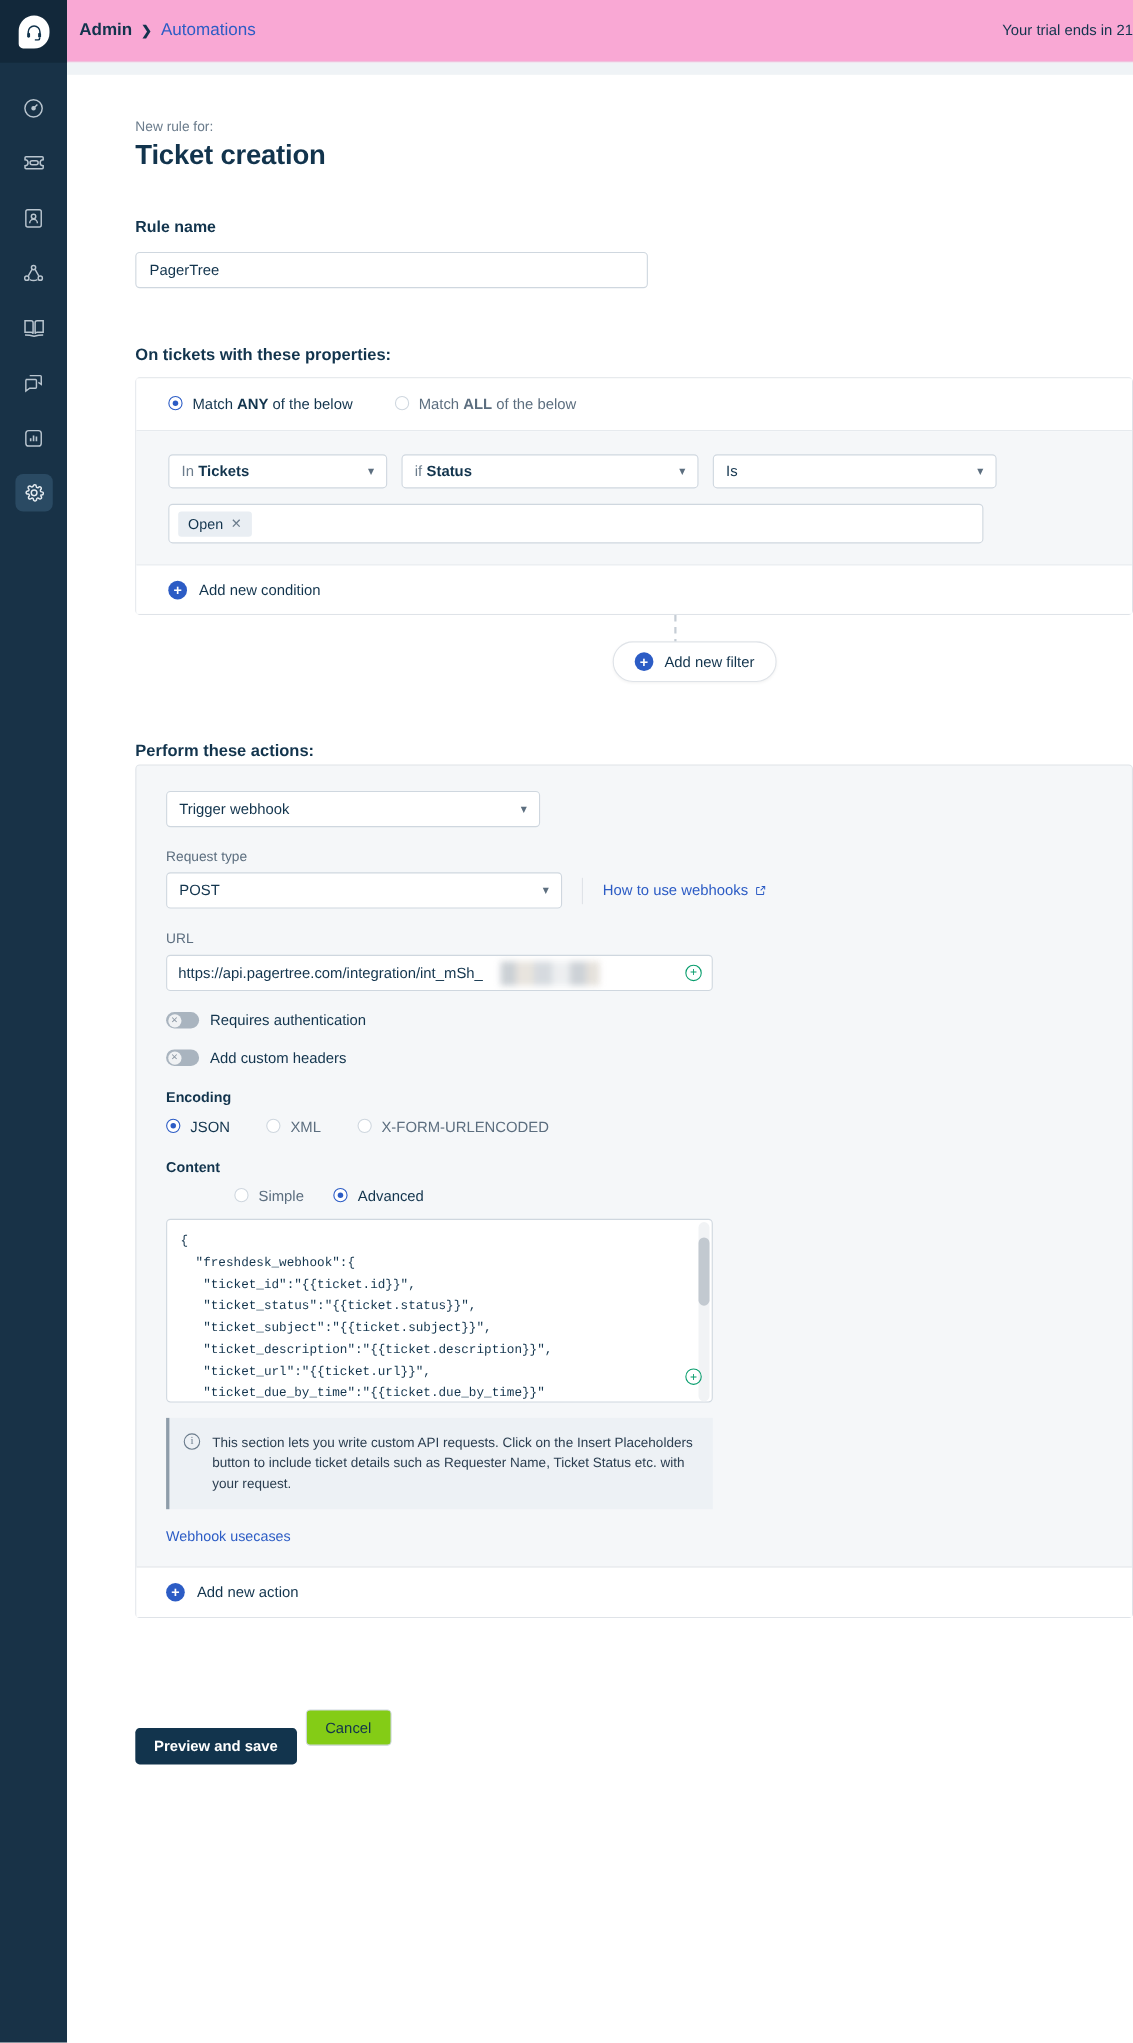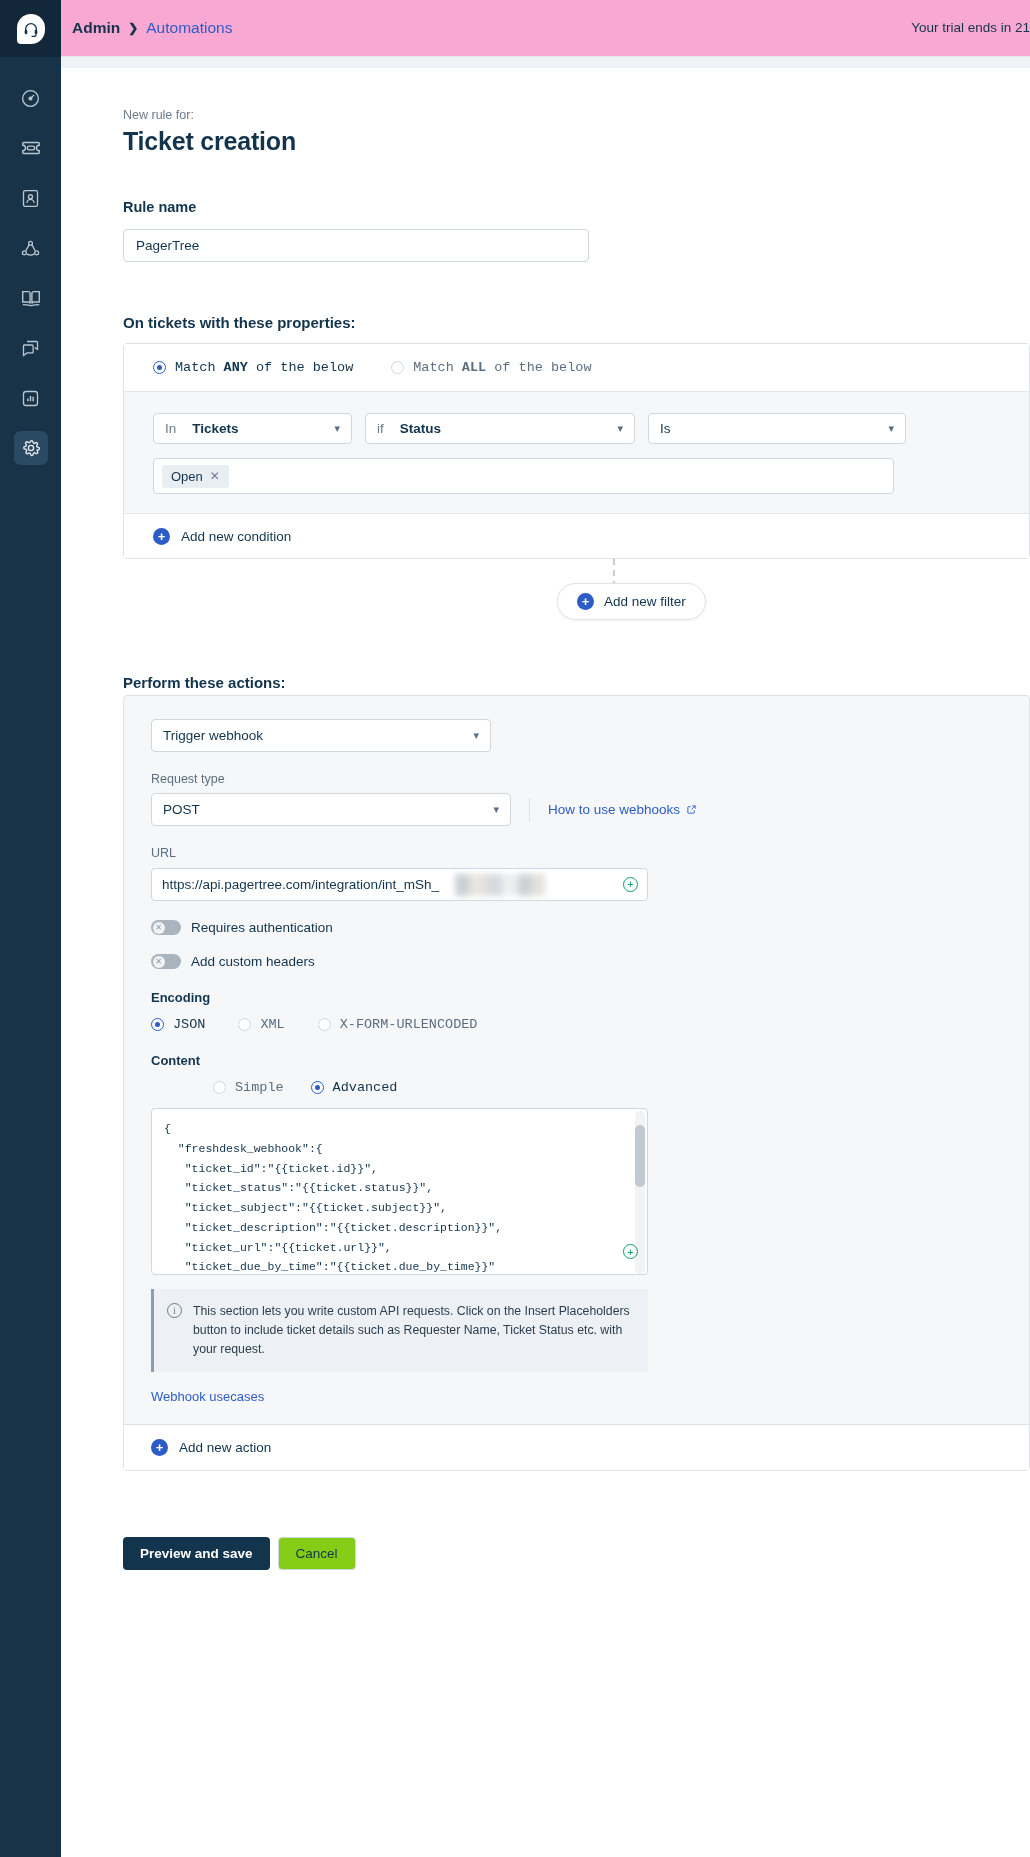"Match ANY of the below" .radio { align-items: center -> none; font-family: Liberation Mono, monospace -> none }
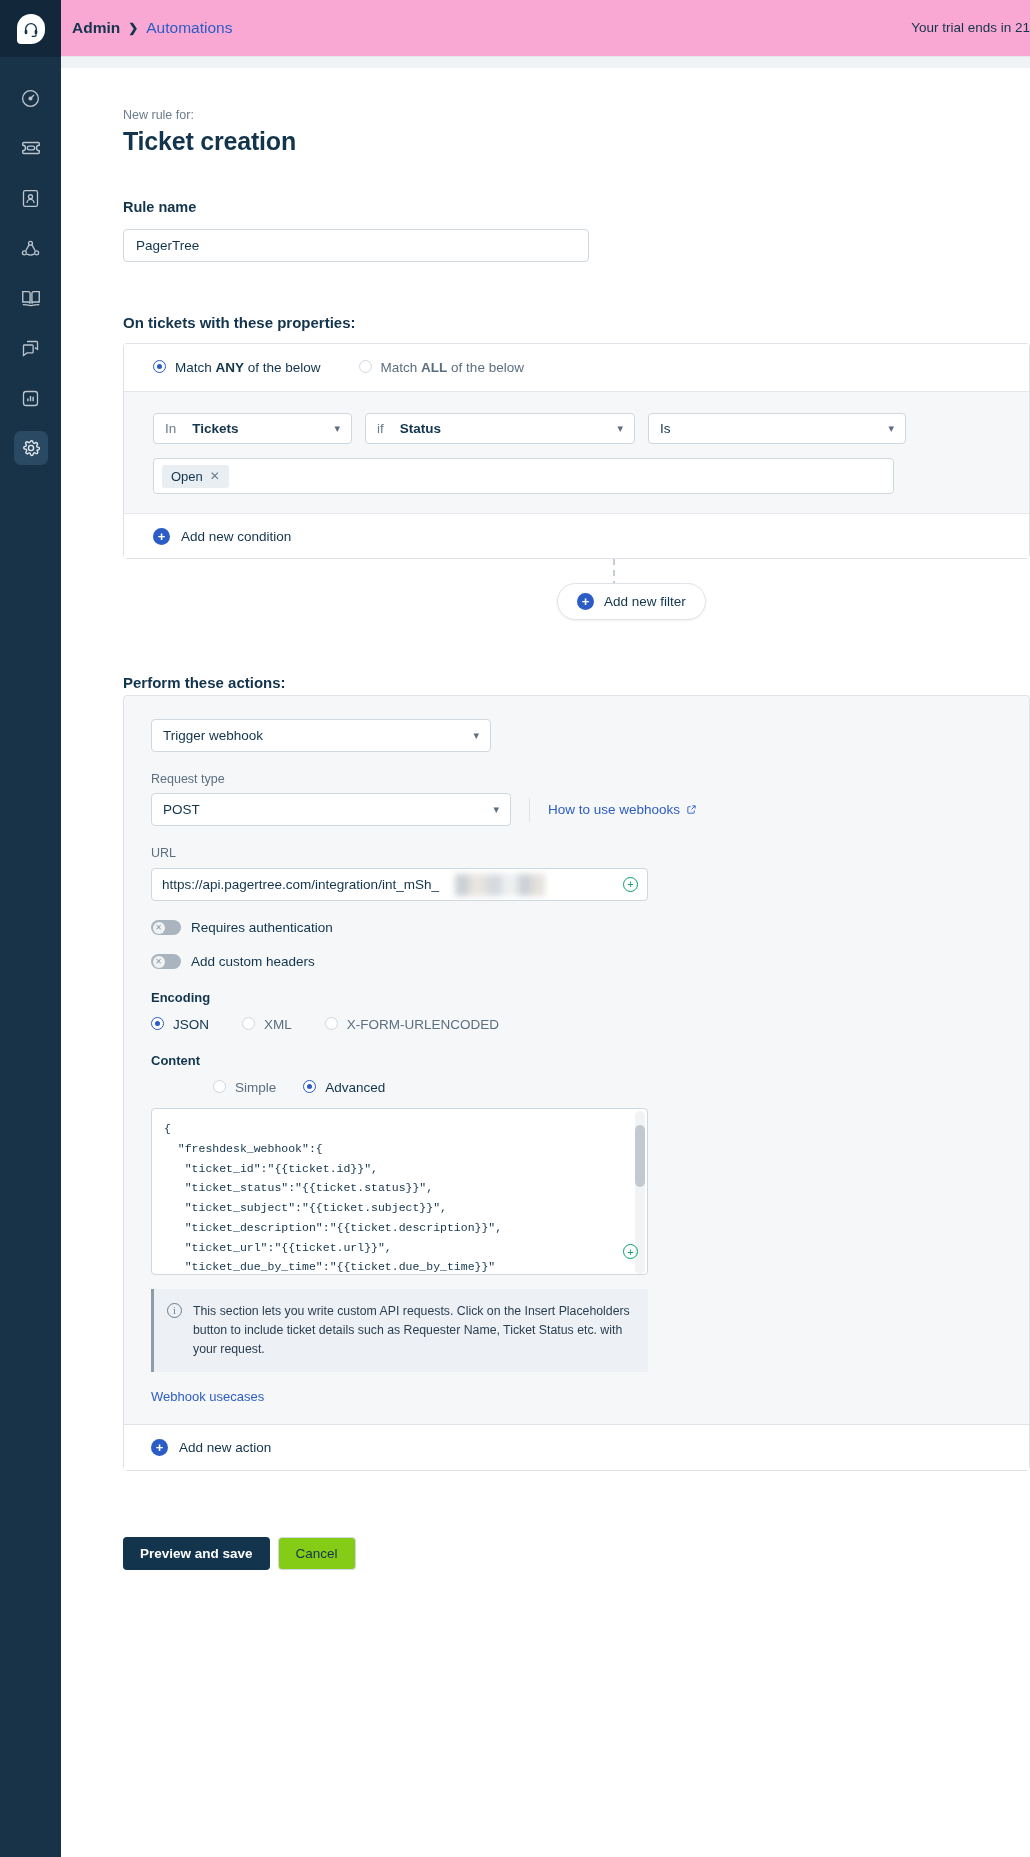"In" .sel { gap: 12px -> none }
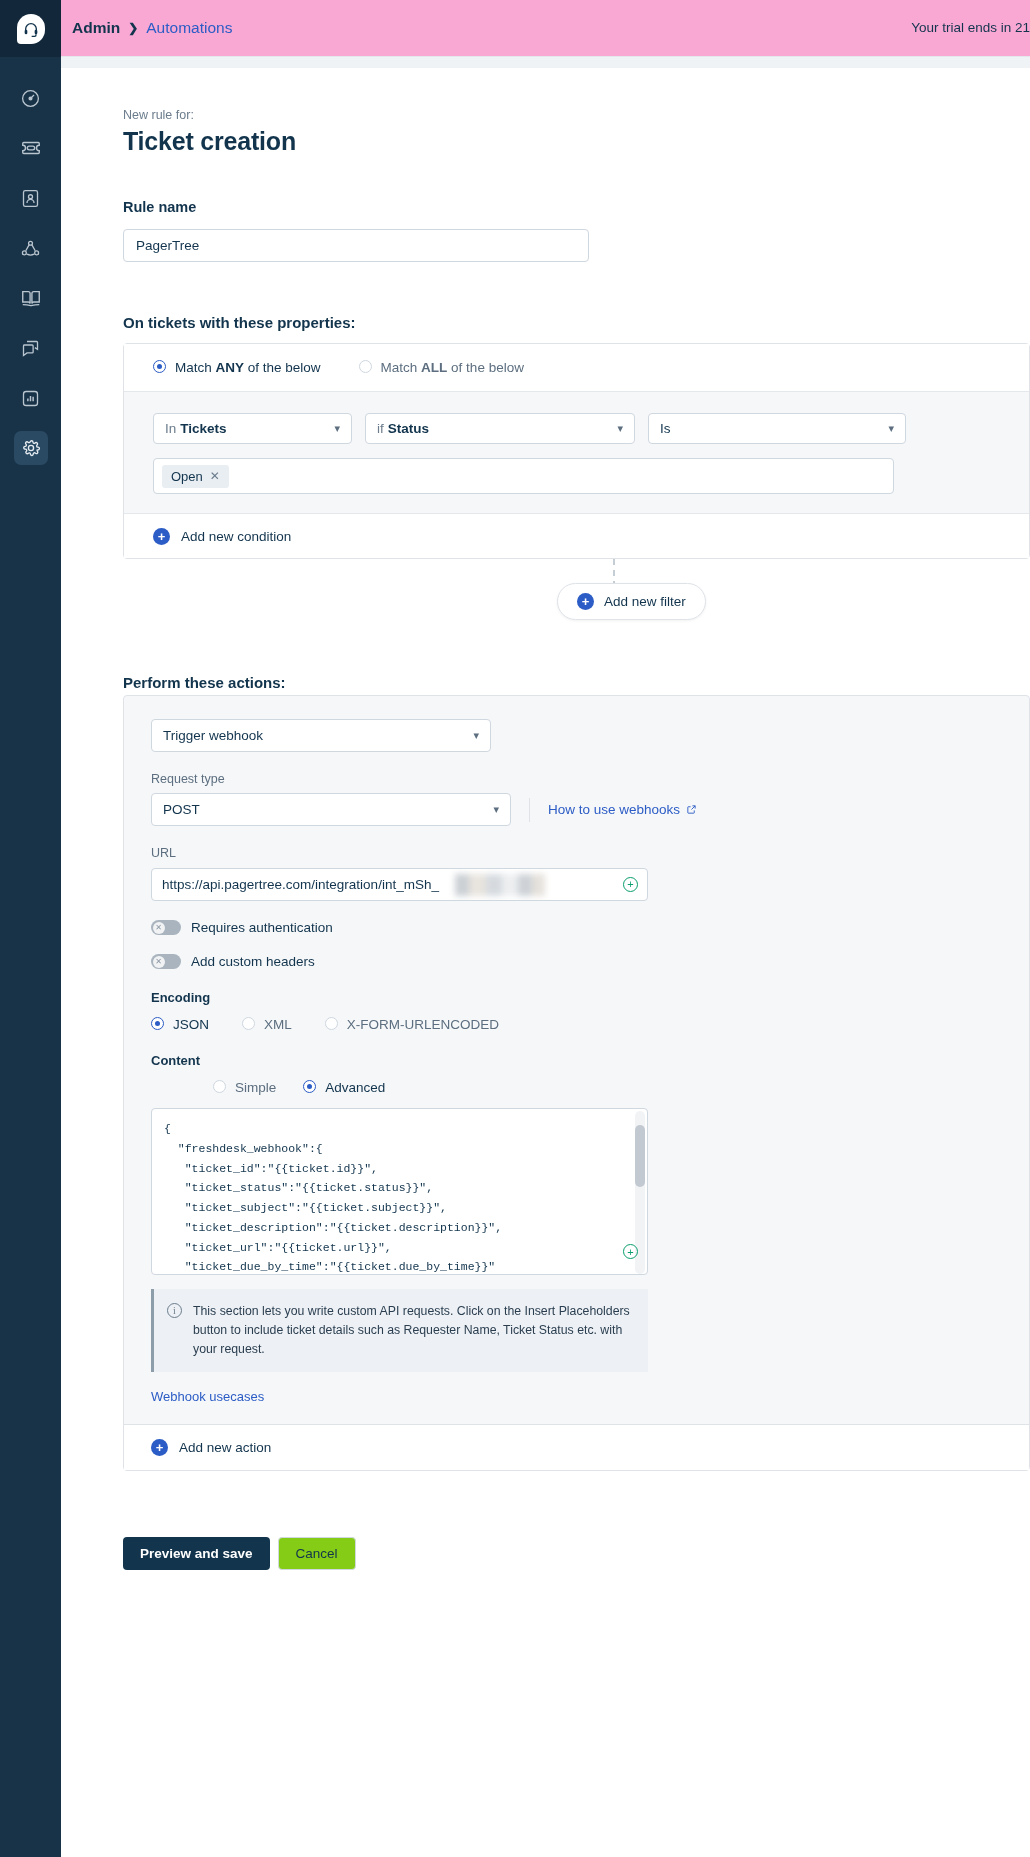"Preview and save" .btn-primary { margin-top: none -> 34px }
